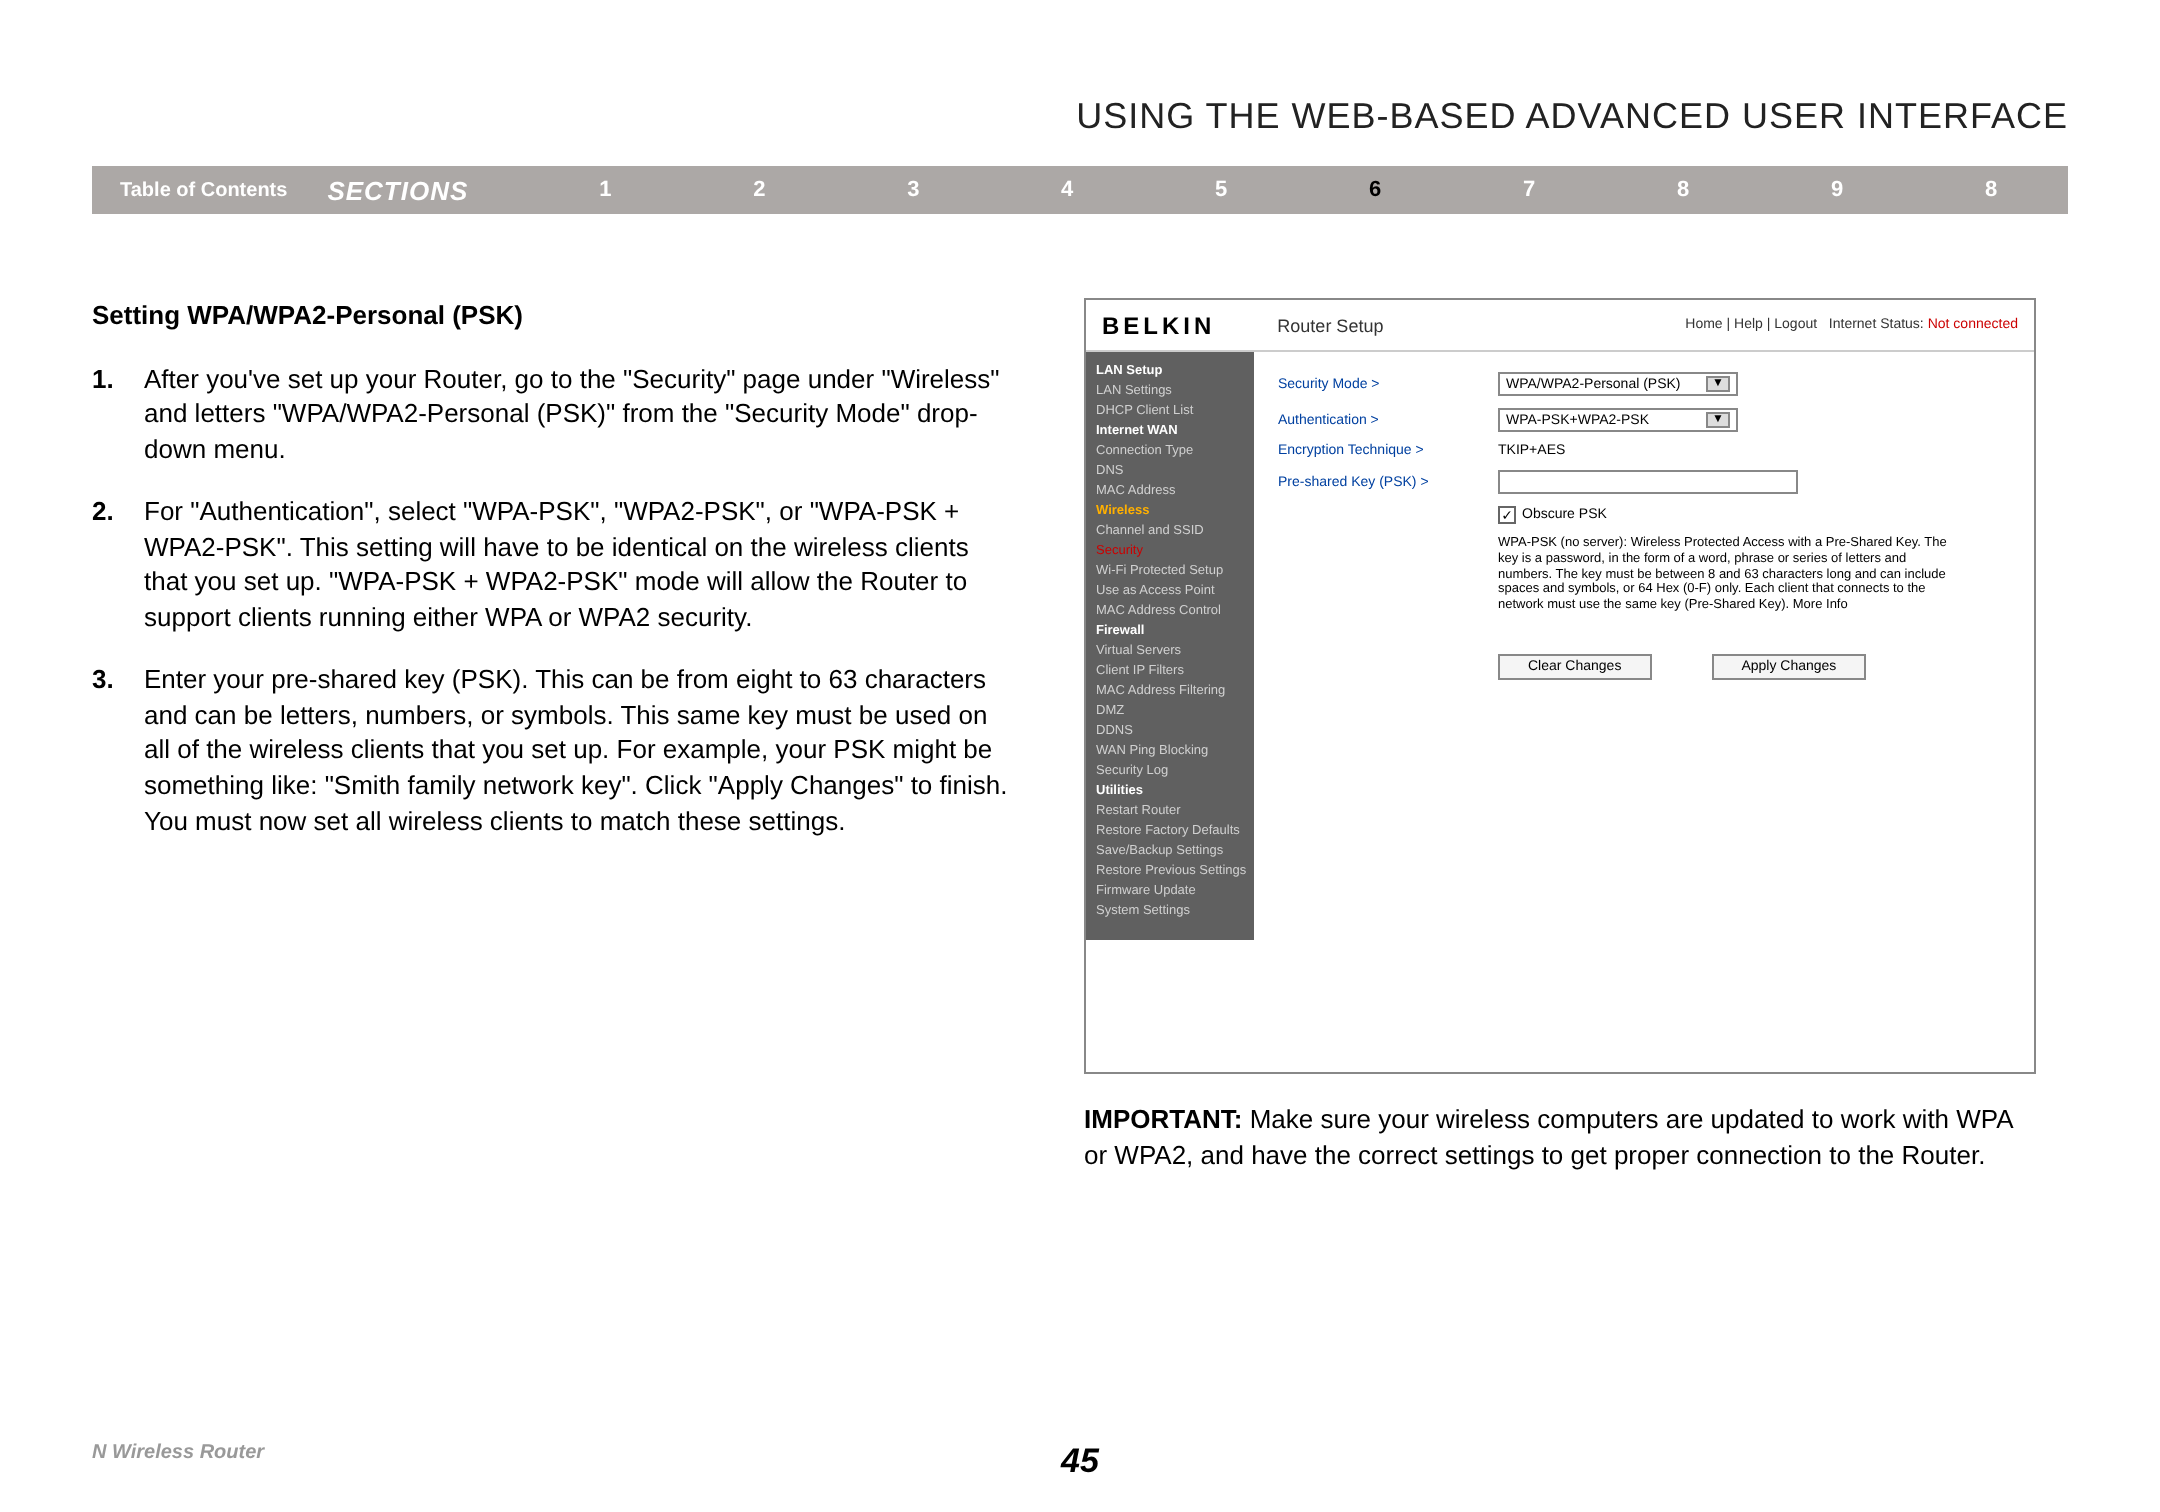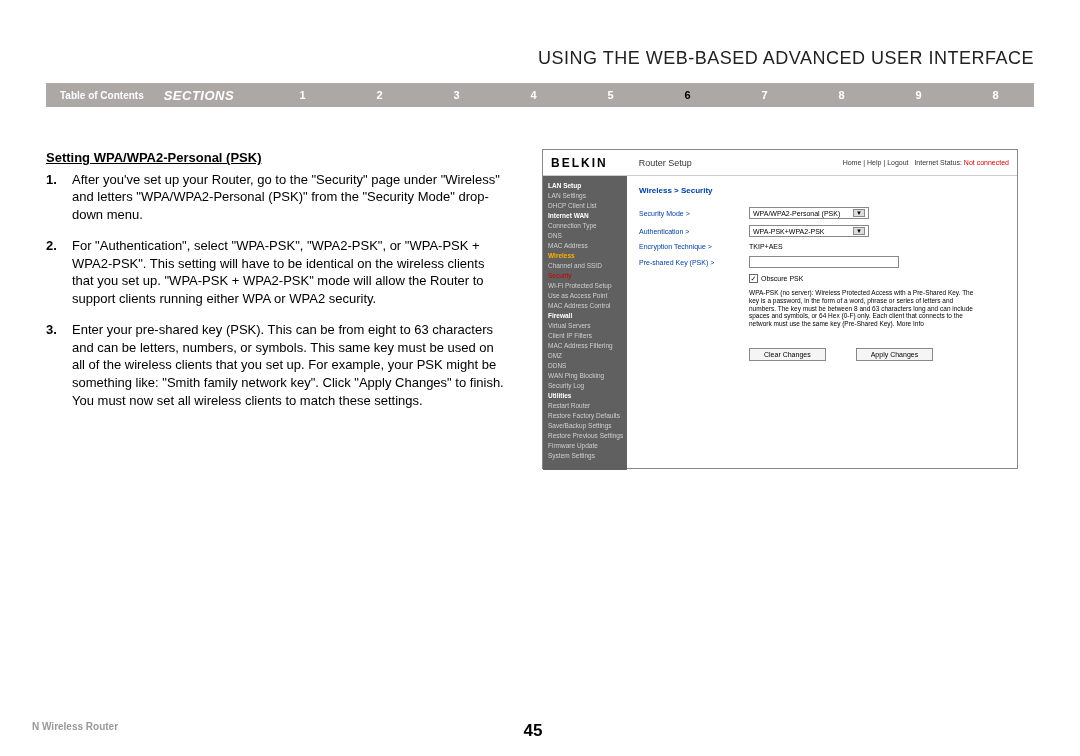"Setting WPA/WPA2-Personal (PSK)" .subhead { margin-bottom: 4px -> 14px; text-decoration: underline -> none }
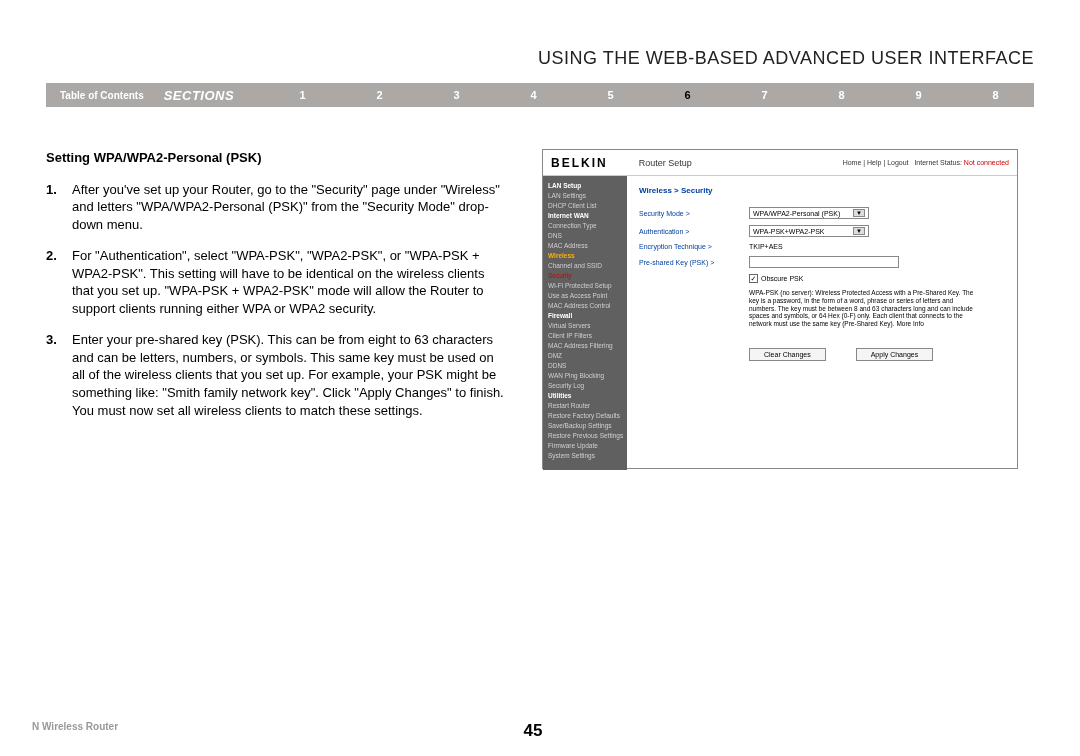"BELKIN" .screenshot { height: 320px -> 388px }
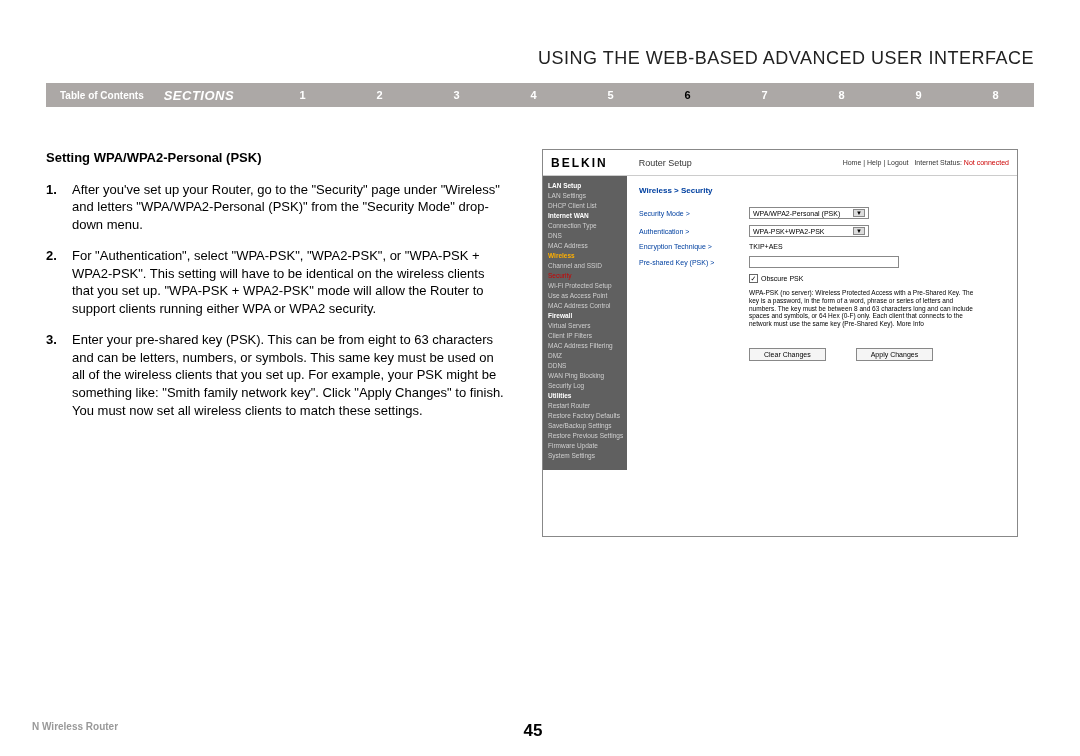"Wireless > Security" div.ss-breadcrumb { html: <div>Wireless &gt; Security</div> -> none }
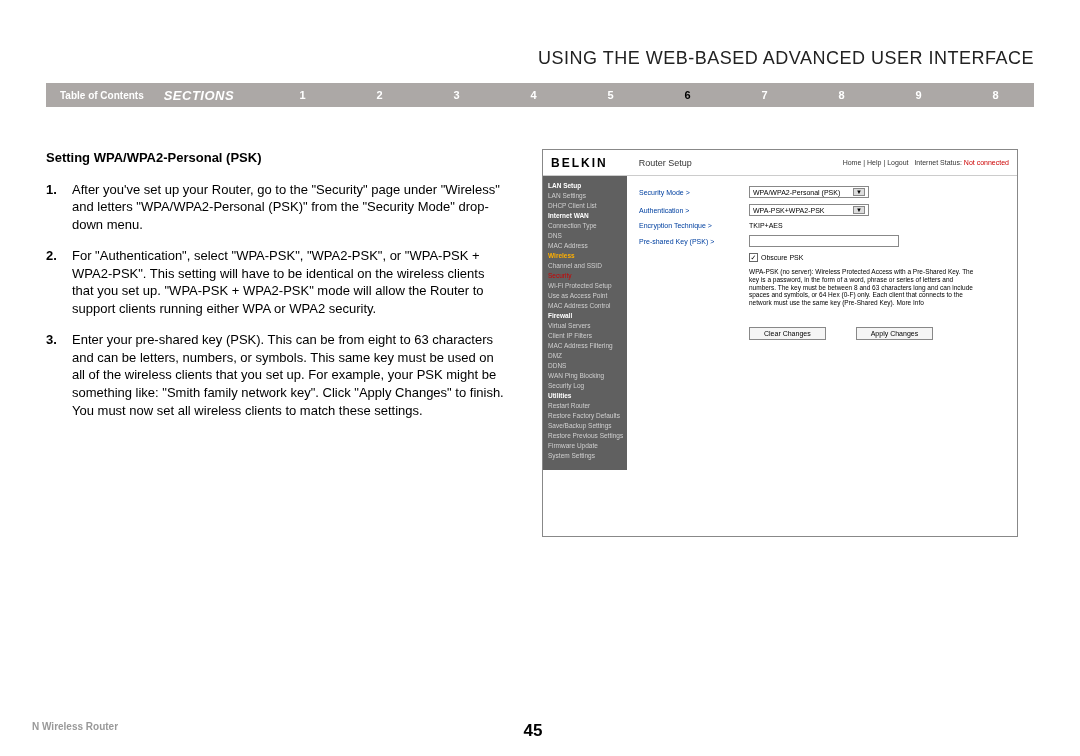"IMPORTANT: Make sure your wireless" div.important-note { html: none -> <div> <b>IMPORTANT:</b> <span>Make sure your wireless computers are updated to work with WPA or WPA2, and have the correct settings to get proper connection to the Router.</span> </div> }
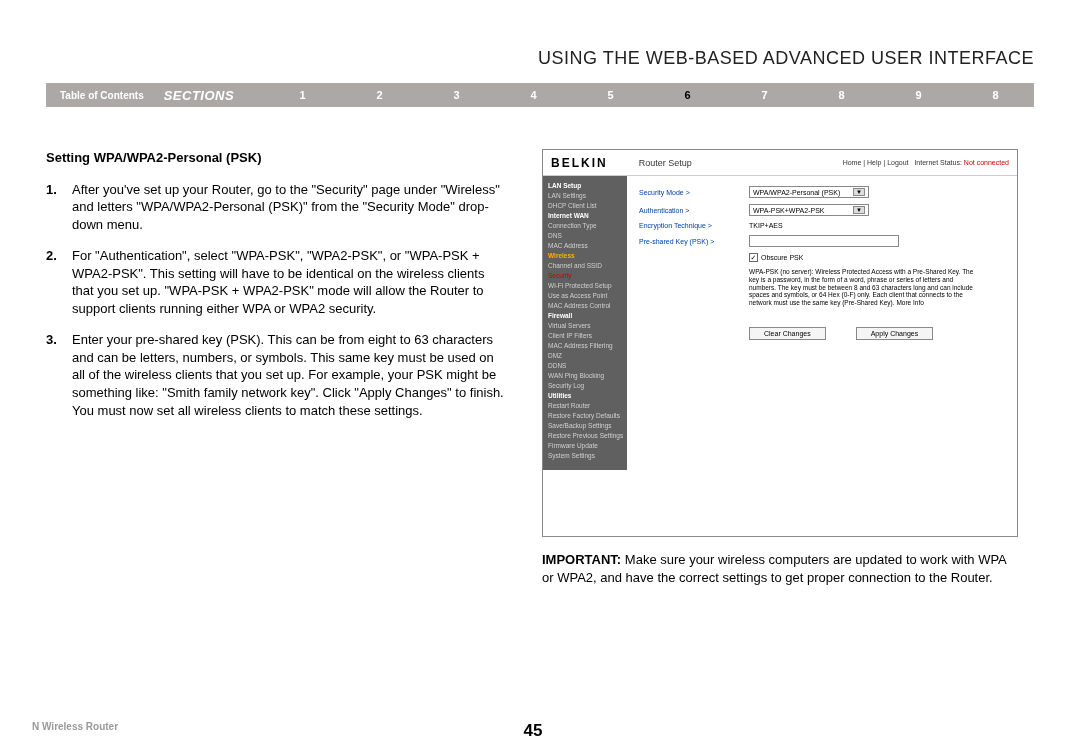"N Wireless Router" .footer { font-style: none -> italic; left: 32px -> 46px }
